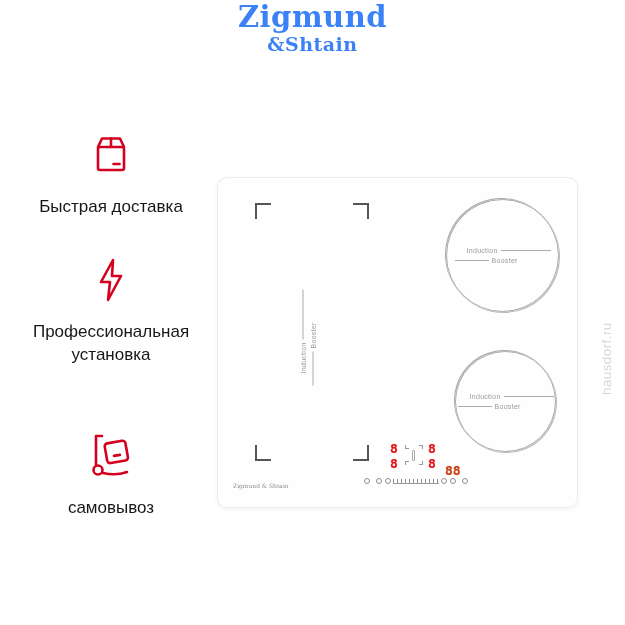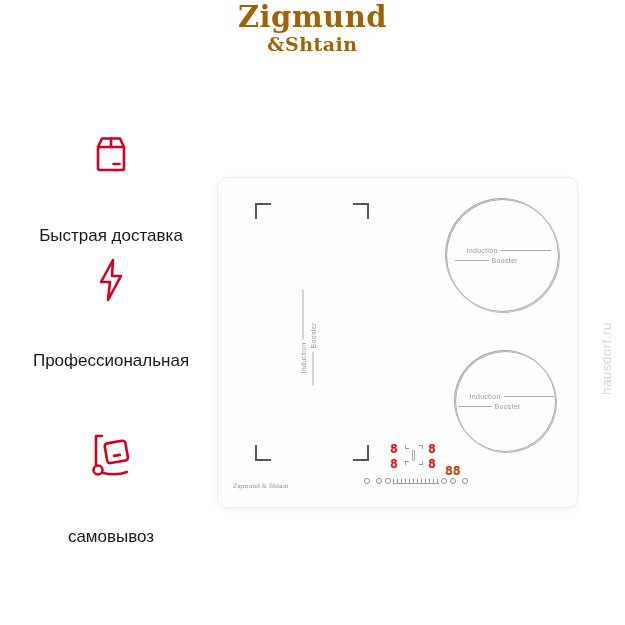"Zigmund" .brand-logo { color: #a16207 -> #3b82f6 }
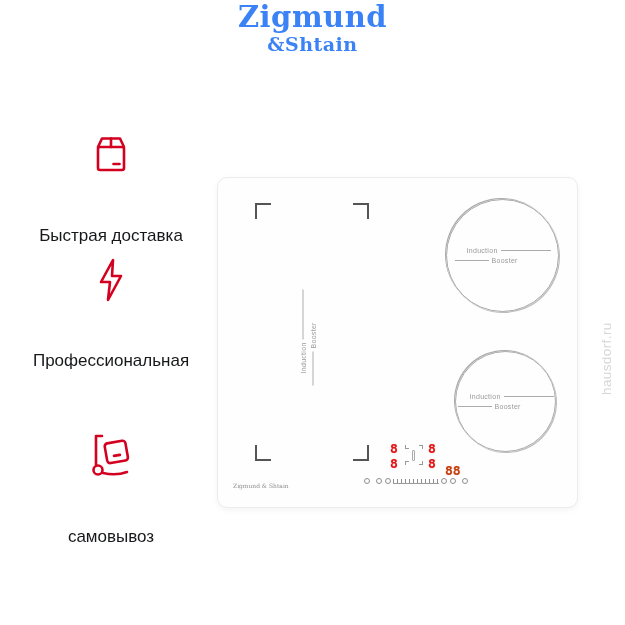"Быстрая доставка" .benefit { gap: 29px -> none }
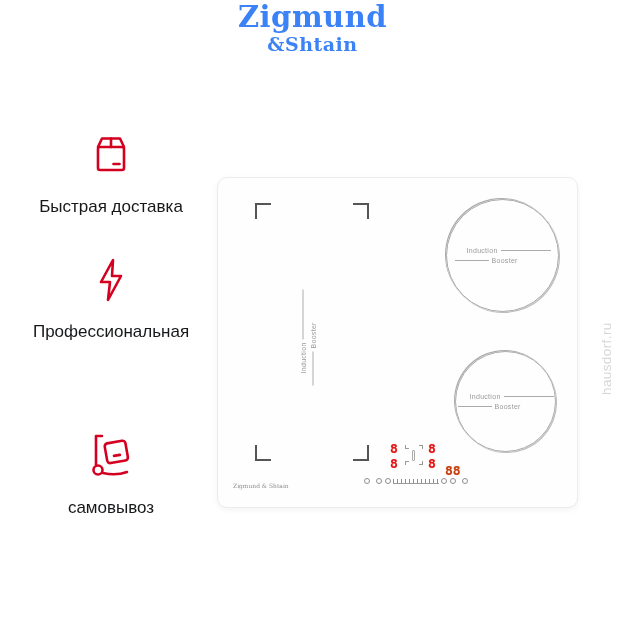"установка" div { html: none -> <div>установка</div> }
